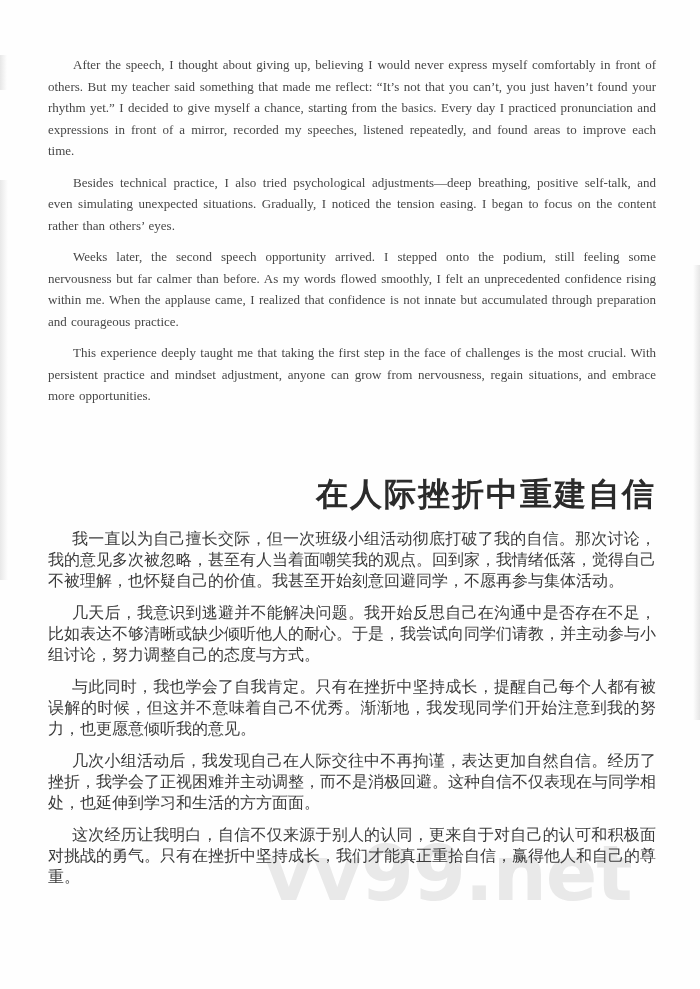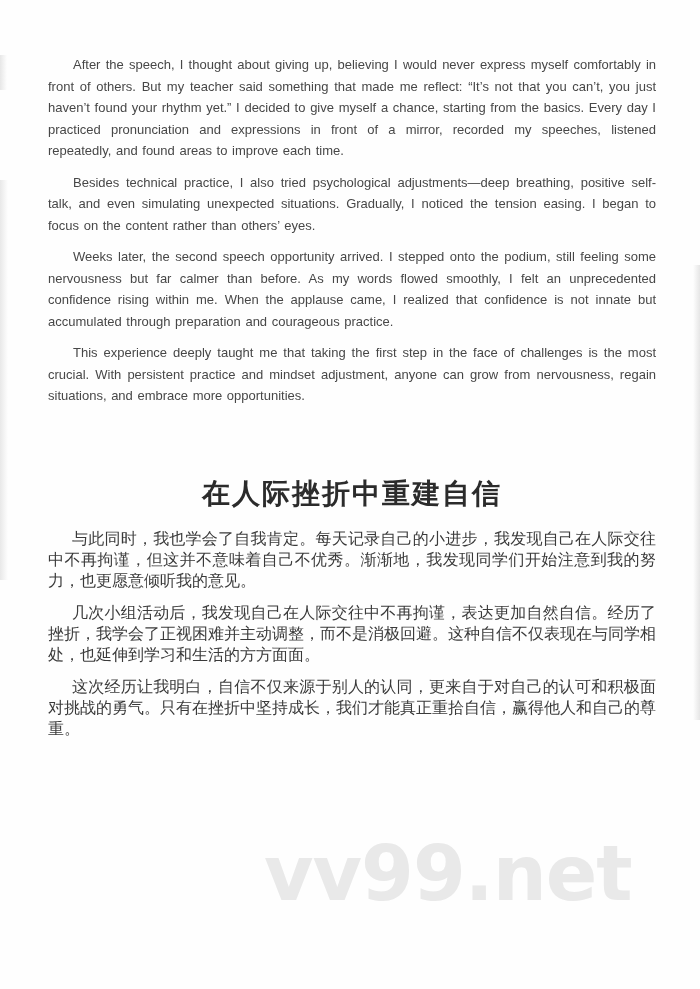"After the speech, I thought" .en p { font-family: Liberation Sans, sans-serif -> Liberation Serif, serif }
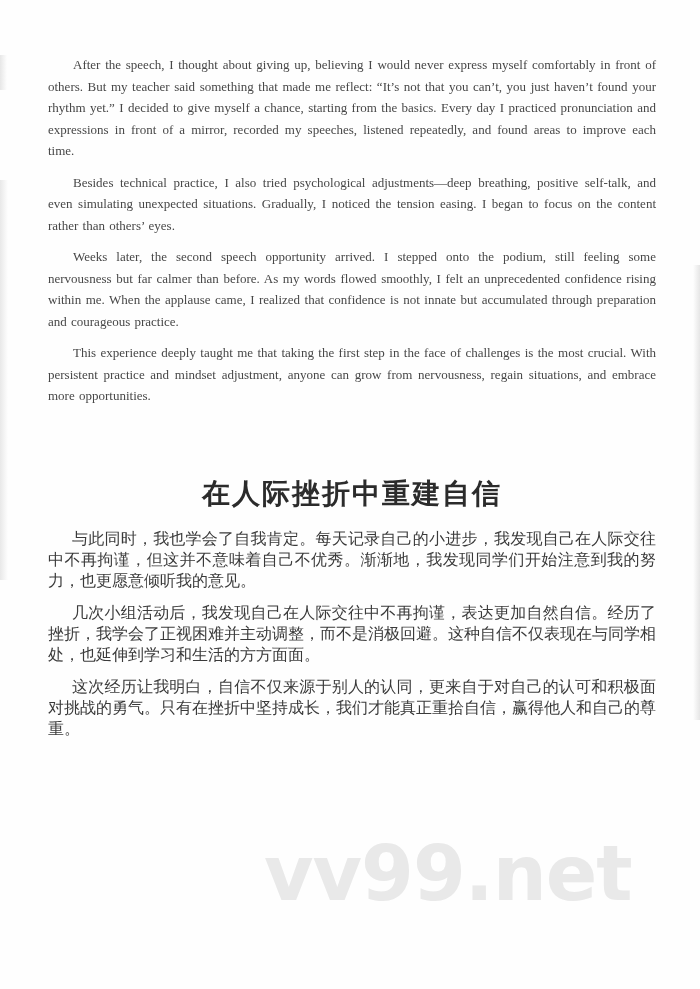"在人际挫折中重建自信" .cn-title { font-size: 28px -> 32px; text-align: center -> right }
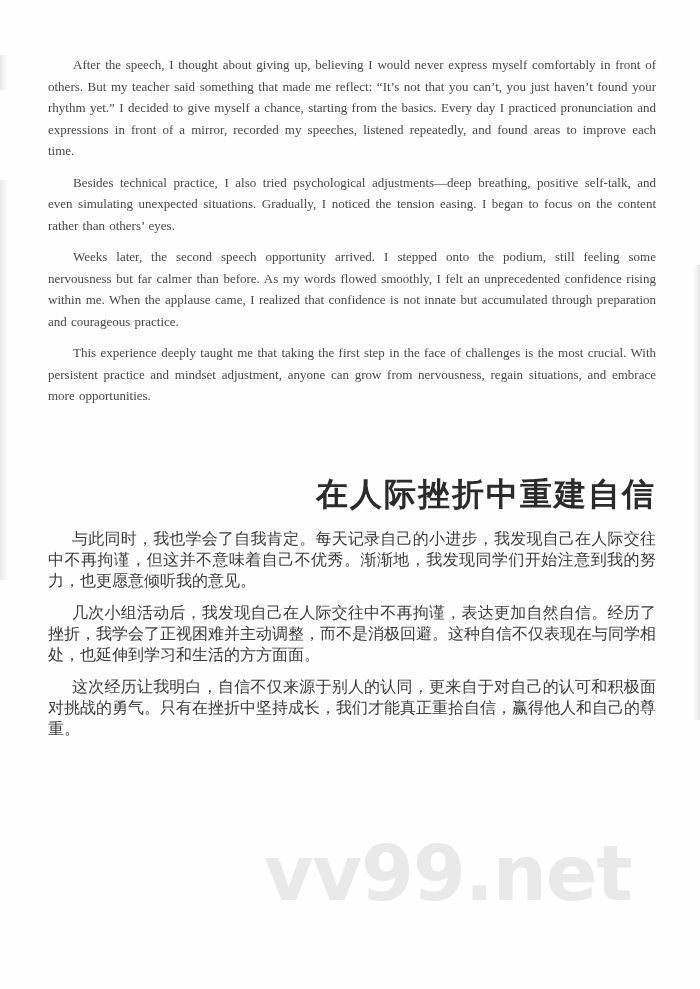"我一直以为自己擅长交际，但一次班级小组活动彻底打破了我的自信。那次讨论，我的意见" p { html: none -> <p>我一直以为自己擅长交际，但一次班级小组活动彻底打破了我的自信。那次讨论，我的意见多次被忽略，甚至有人当着面嘲笑我的观点。回到家，我情绪低落，觉得自己不被理解，也怀疑自己的价值。我甚至开始刻意回避同学，不愿再参与集体活动。</p> }
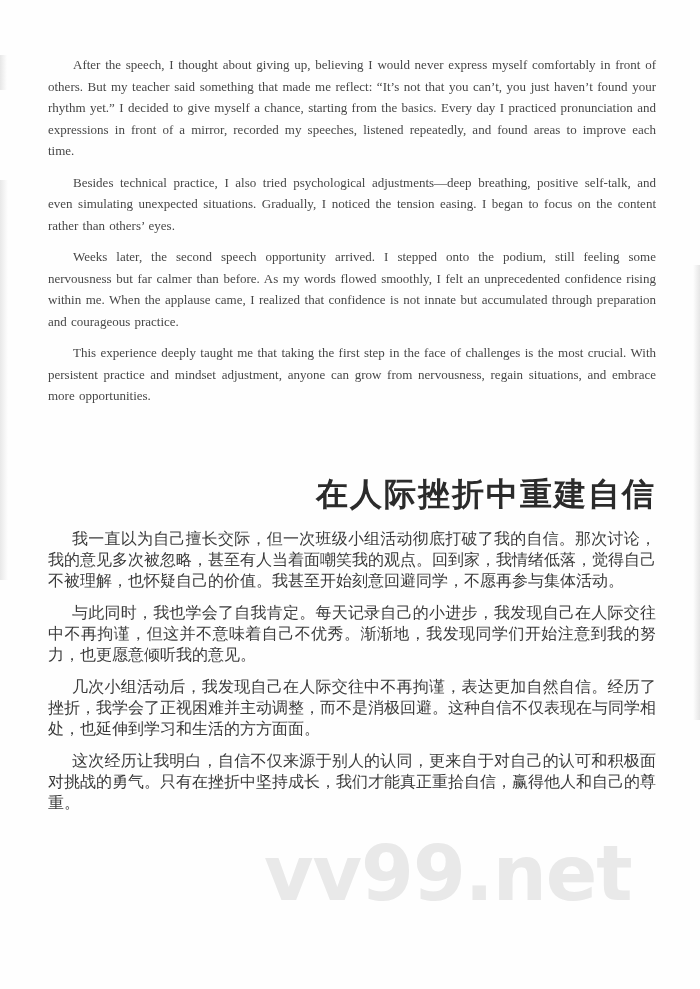"几天后，我意识到逃避并不能解决问题。我开始反思自己在沟通中是否存在不足，比如表达" p { html: none -> <p>几天后，我意识到逃避并不能解决问题。我开始反思自己在沟通中是否存在不足，比如表达不够清晰或缺少倾听他人的耐心。于是，我尝试向同学们请教，并主动参与小组讨论，努力调整自己的态度与方式。</p> }
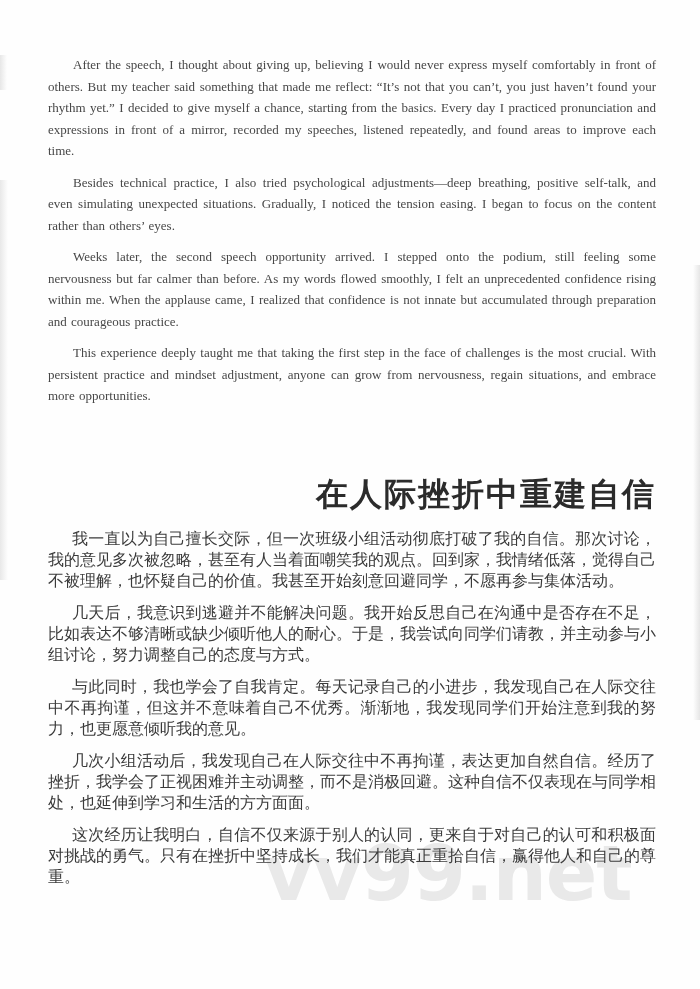"与此同时，我也学会了自我肯定。每天记录自己的小进步，我发现自己在人际交往中不再拘" p { text: 每天记录自己的小进步，我发现自己在人际交往中不再拘谨 -> 只有在挫折中坚持成长，提醒自己每个人都有被误解的时候 }
